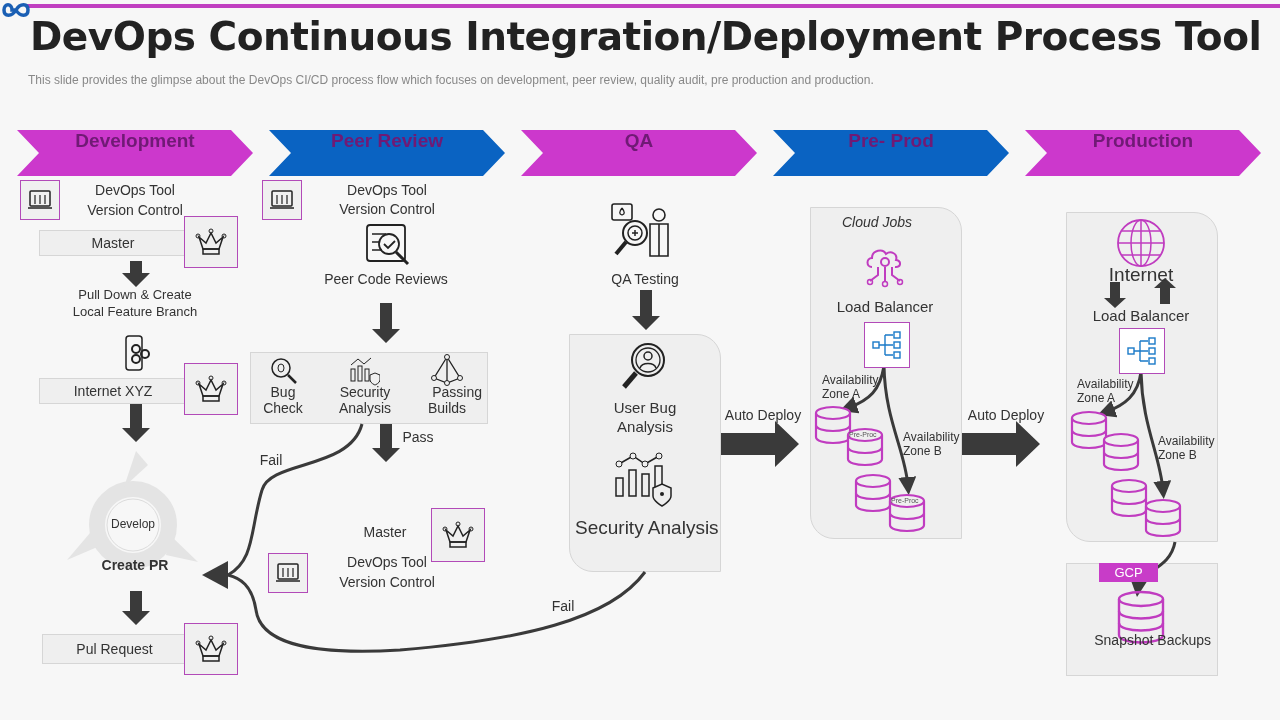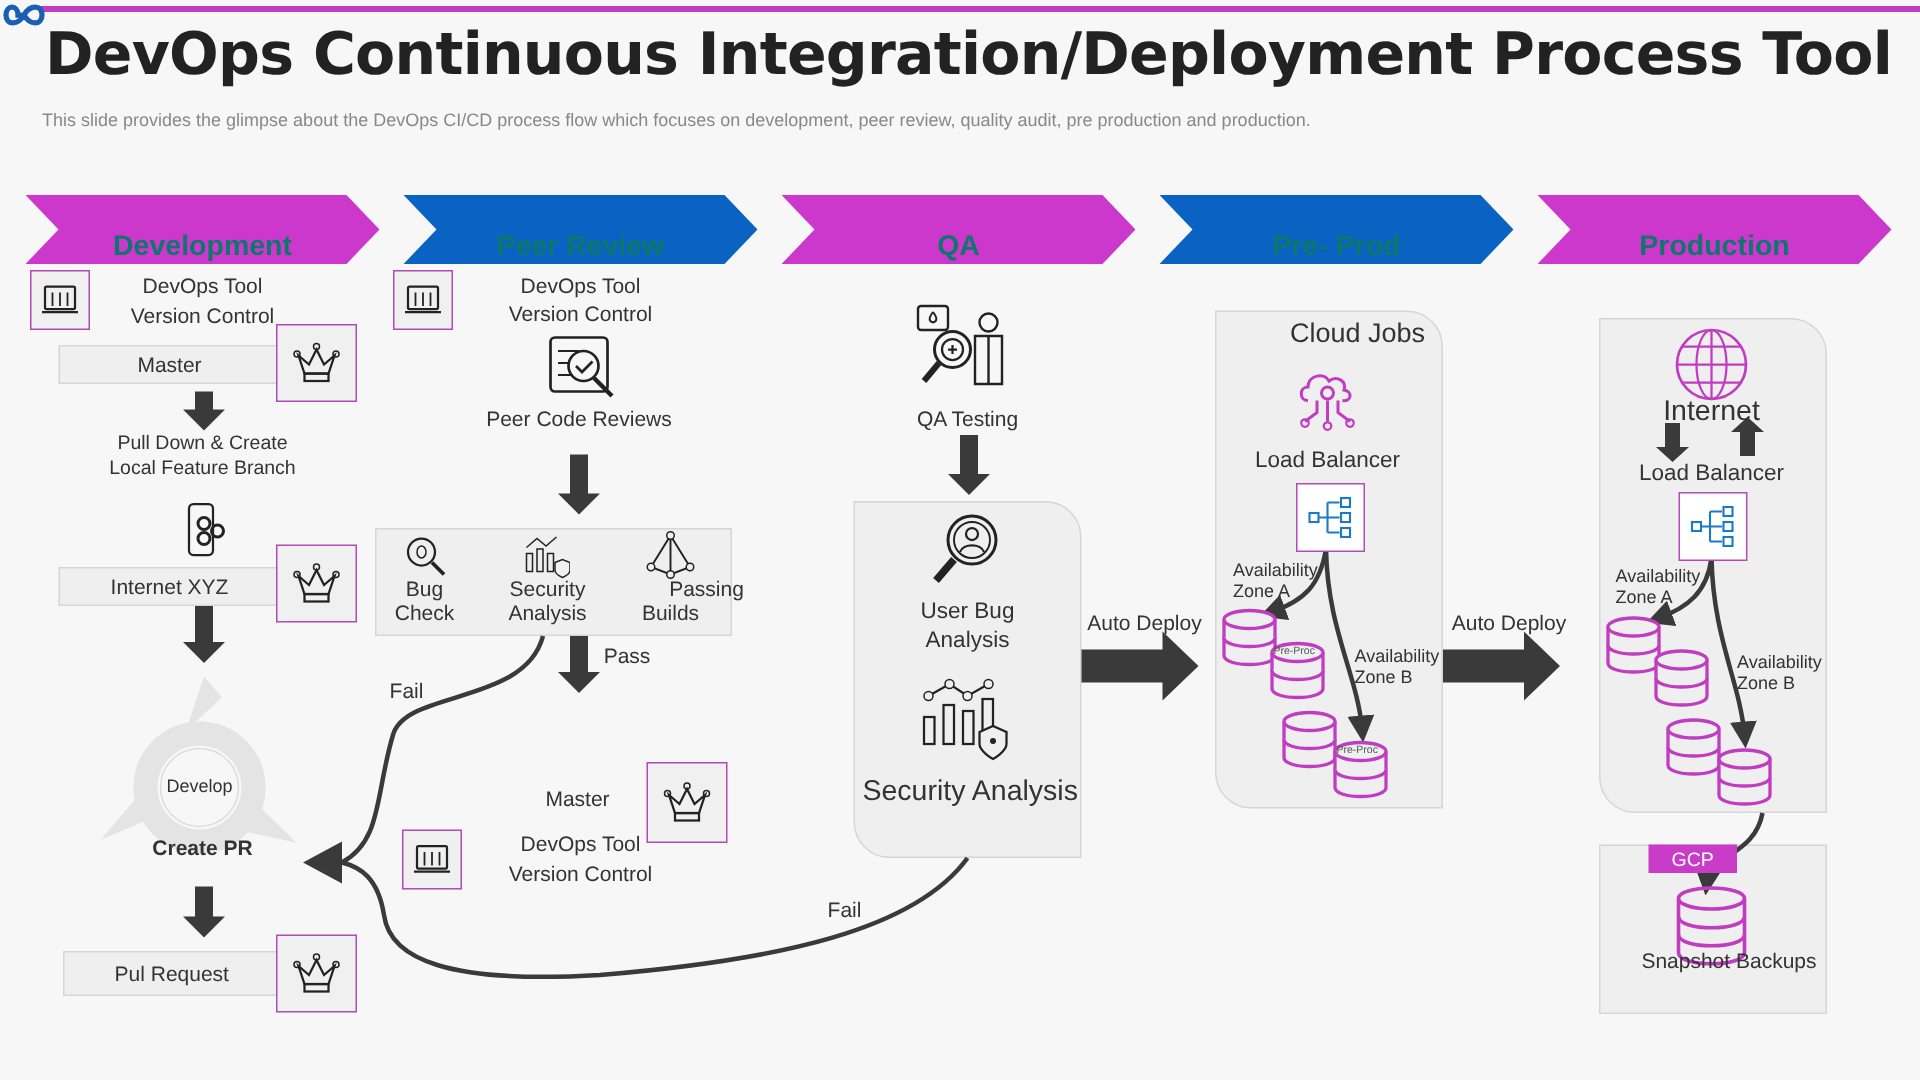"Development" .chevron { align-items: flex-end -> flex-start; color: #0f766e -> #701a75 }
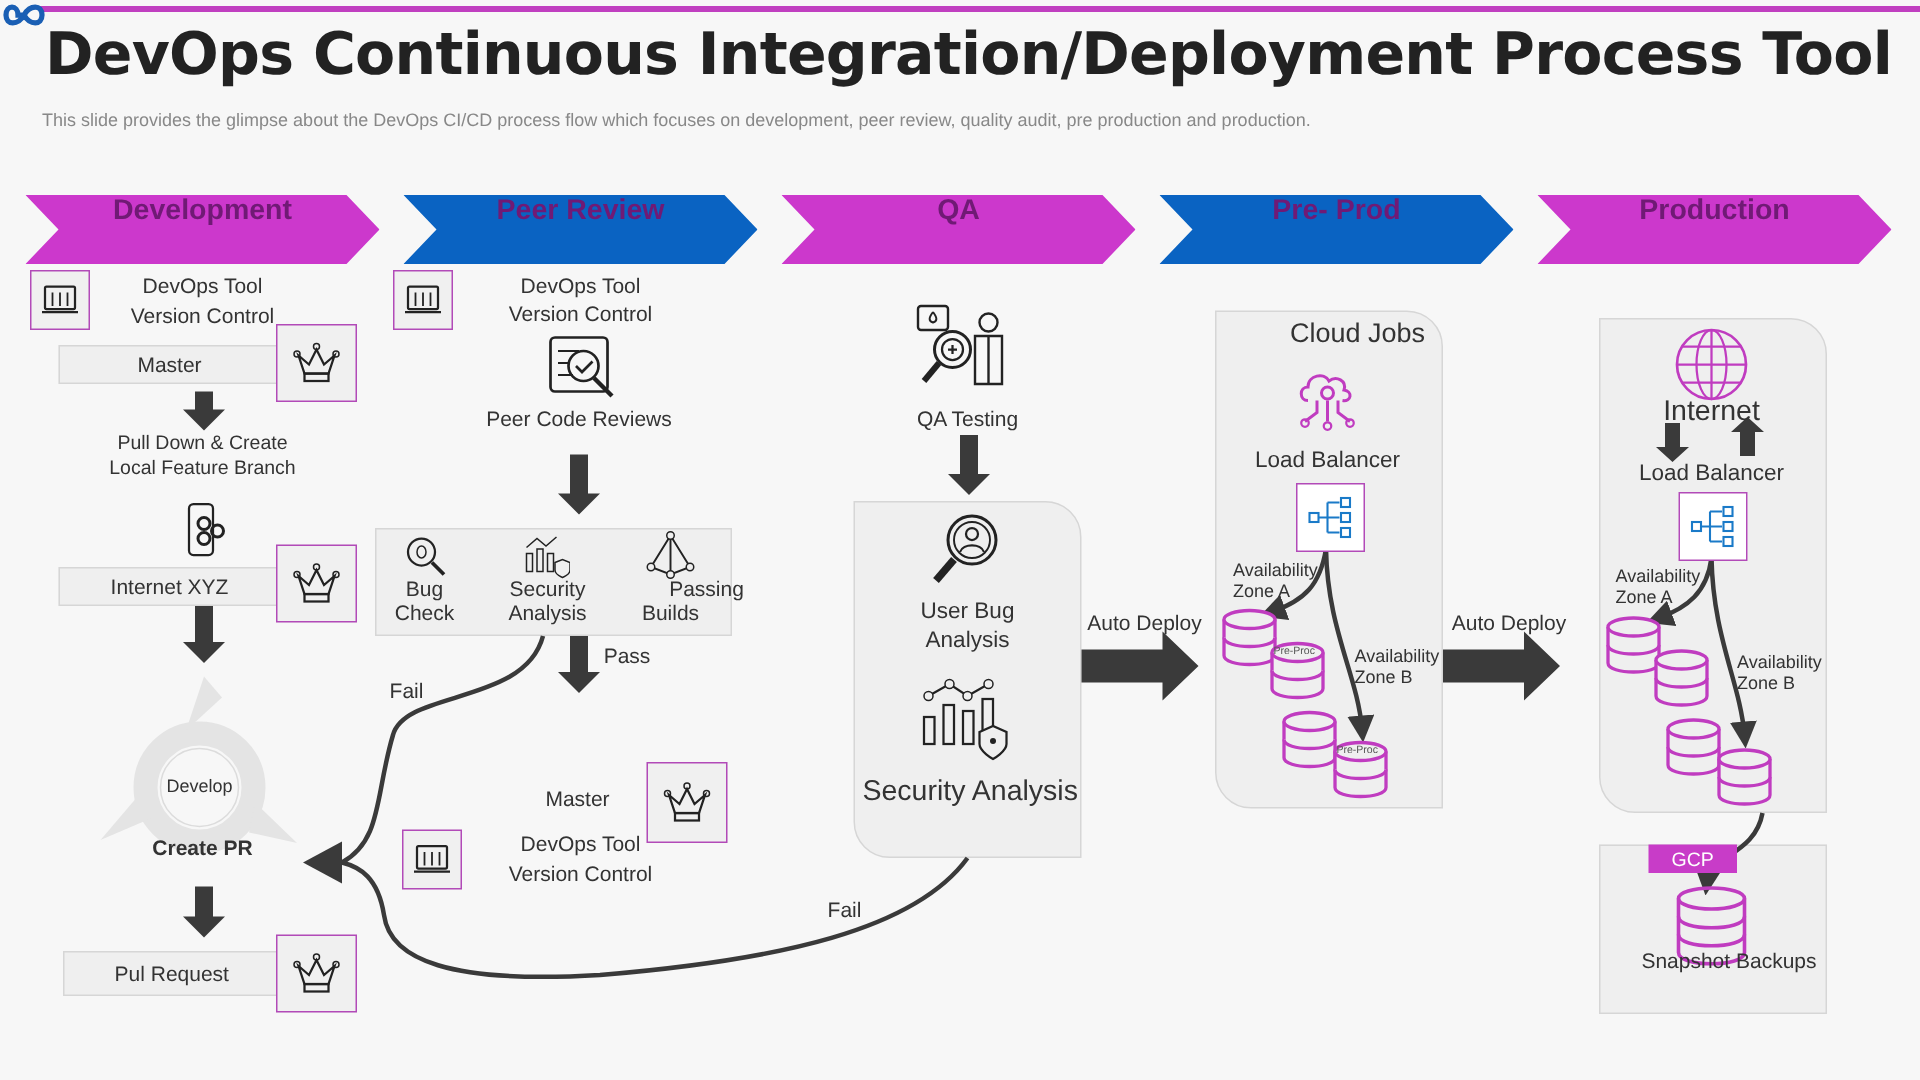"Cloud Jobs" div.abs { font-size: 18px -> 14px; font-style: none -> italic; left: 840px -> 812px }
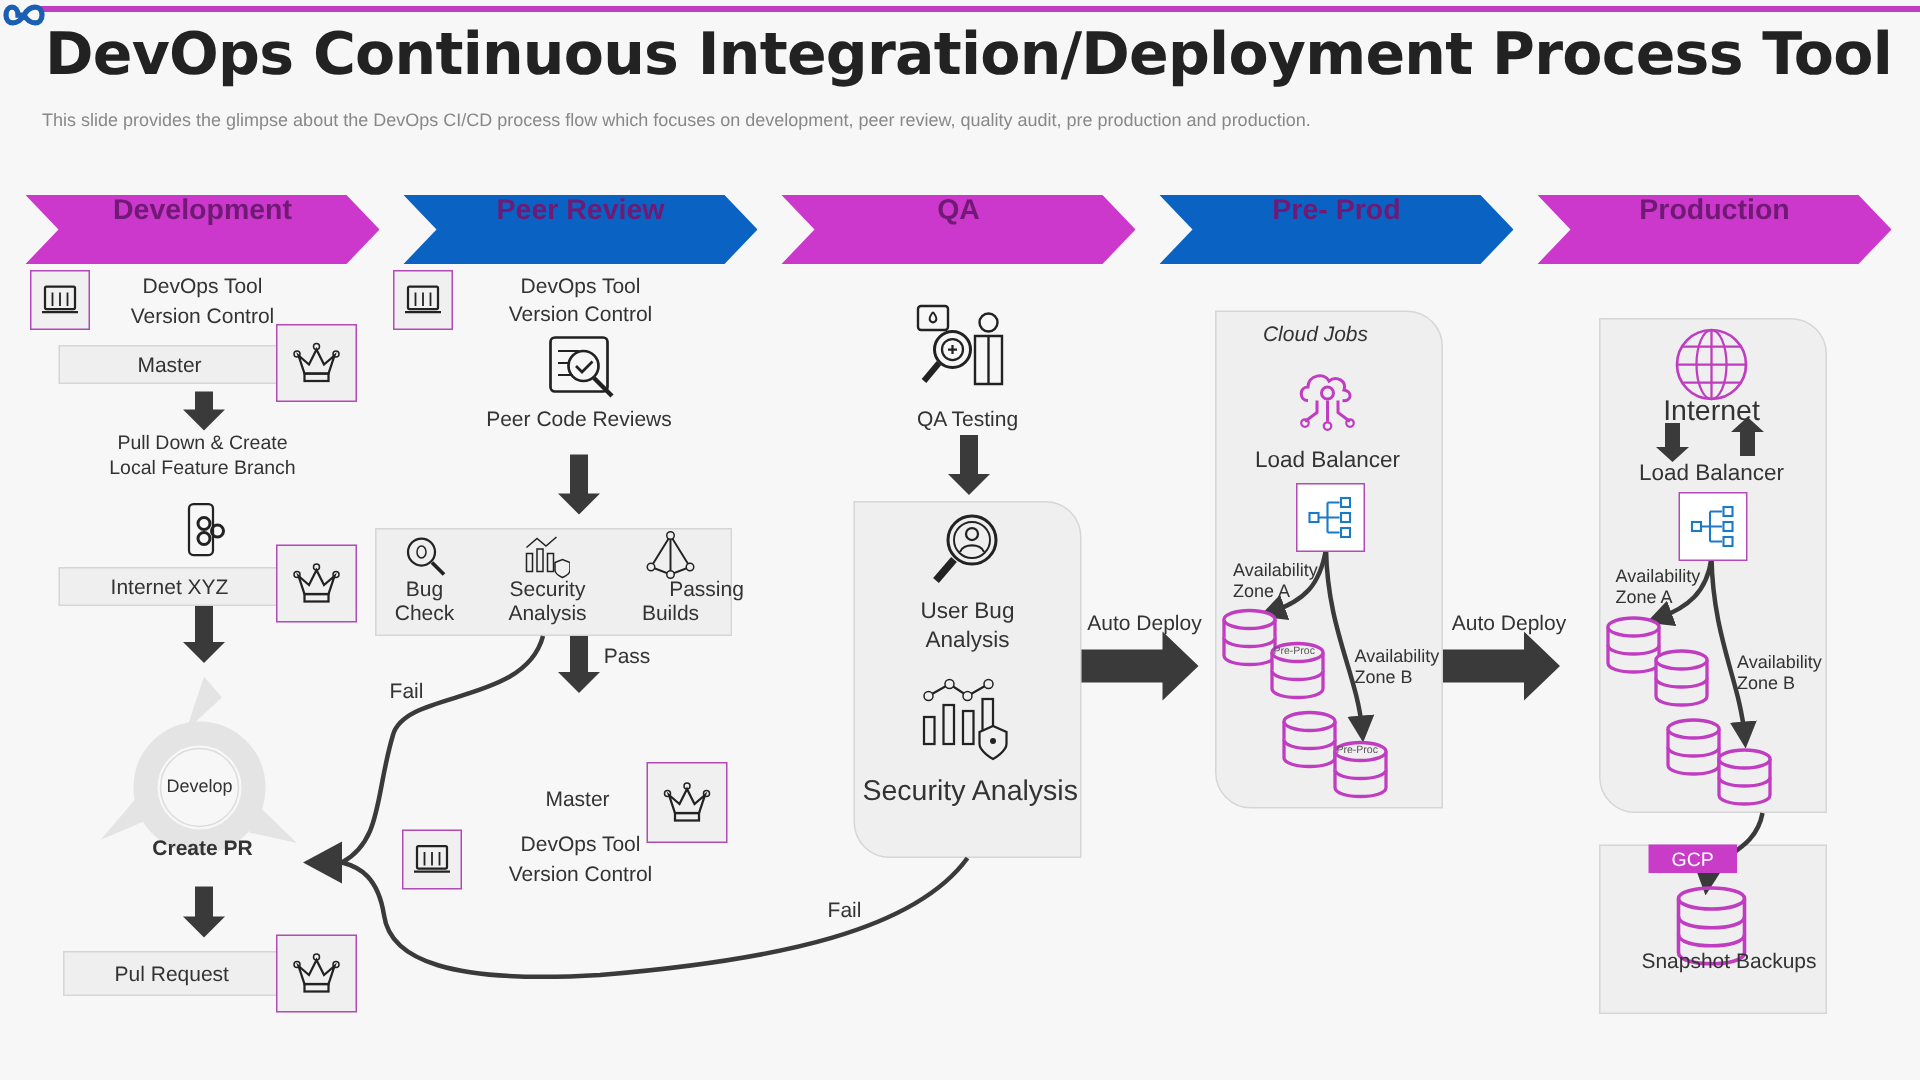"Passing" div.abs { left: 436px -> 412px; text-align: none -> right }
